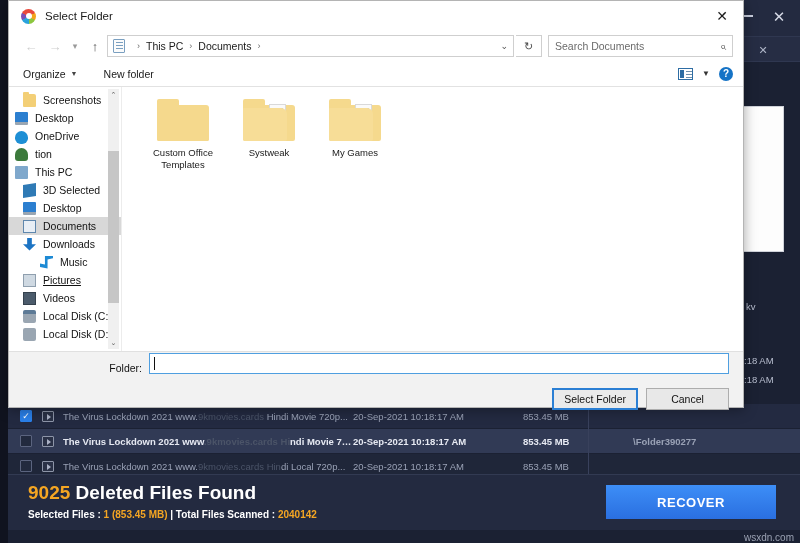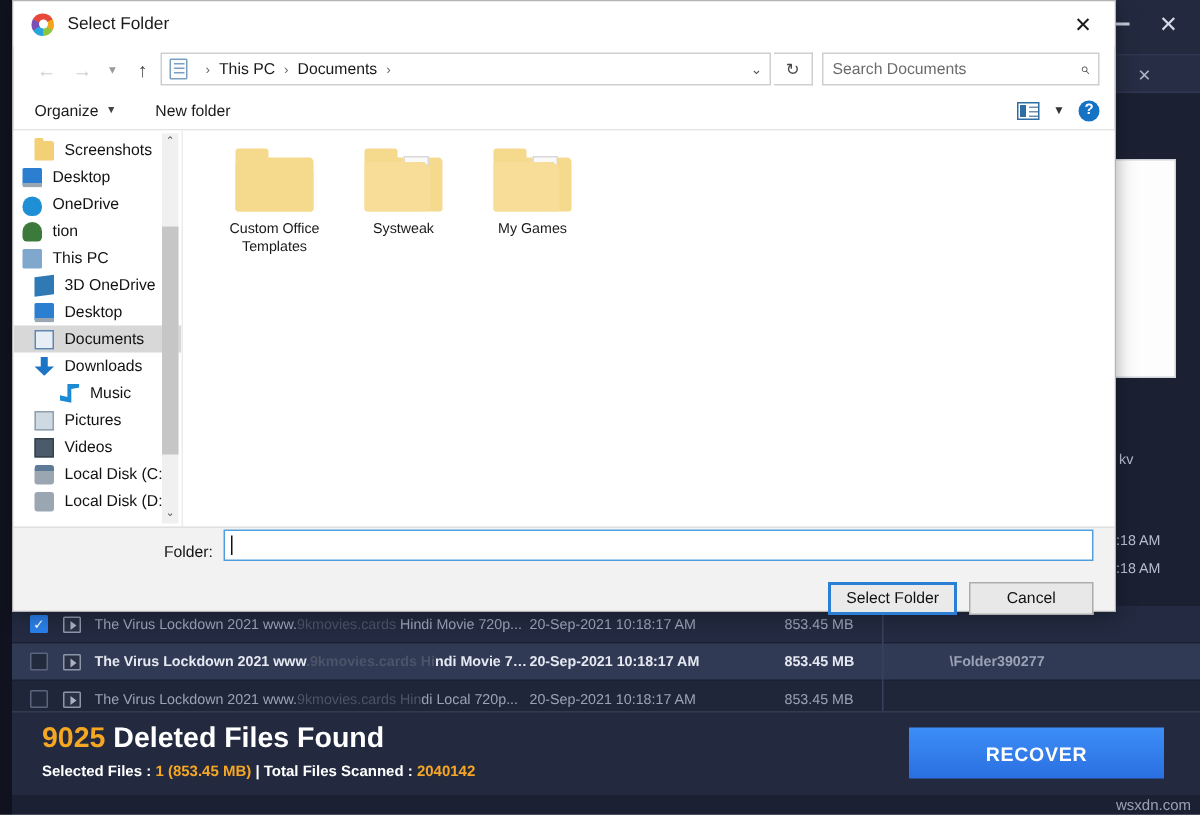"3D OneDrive" span { text: OneDrive -> Selected }
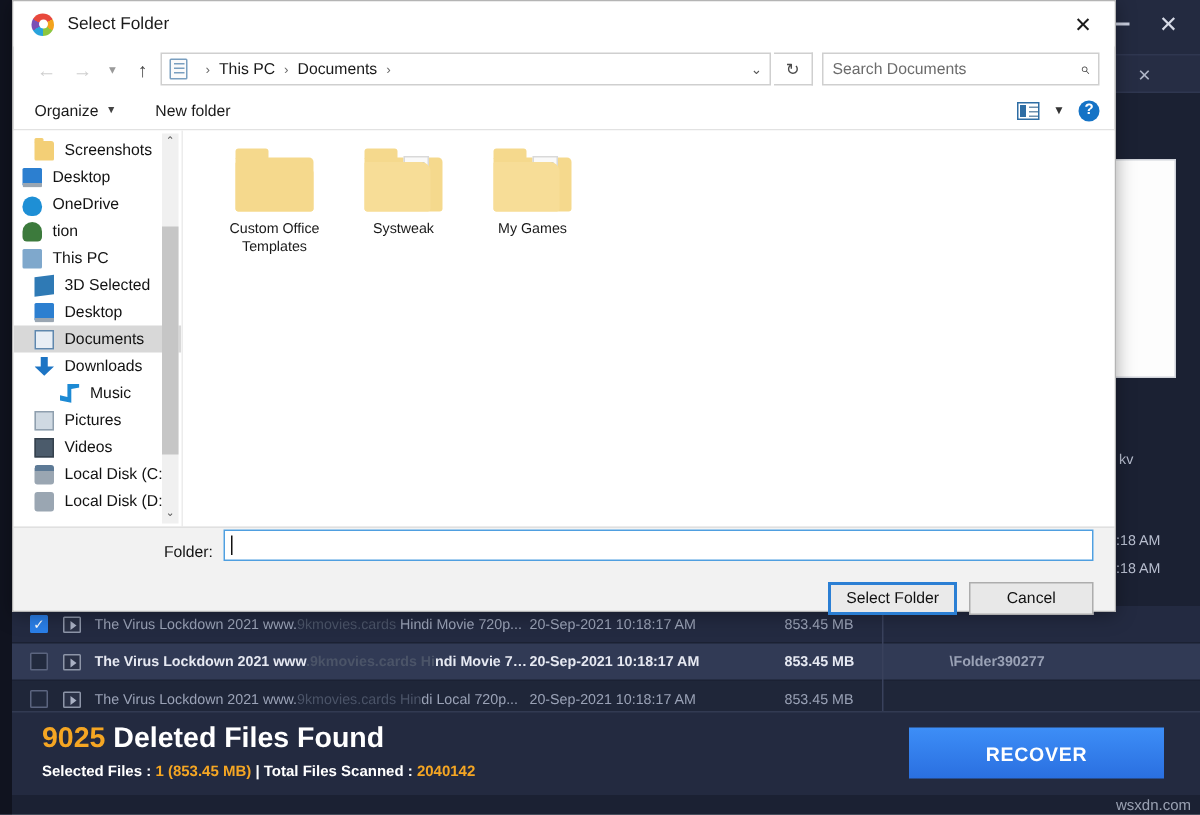"Pictures" div.tree-item { text-decoration: none -> underline }
